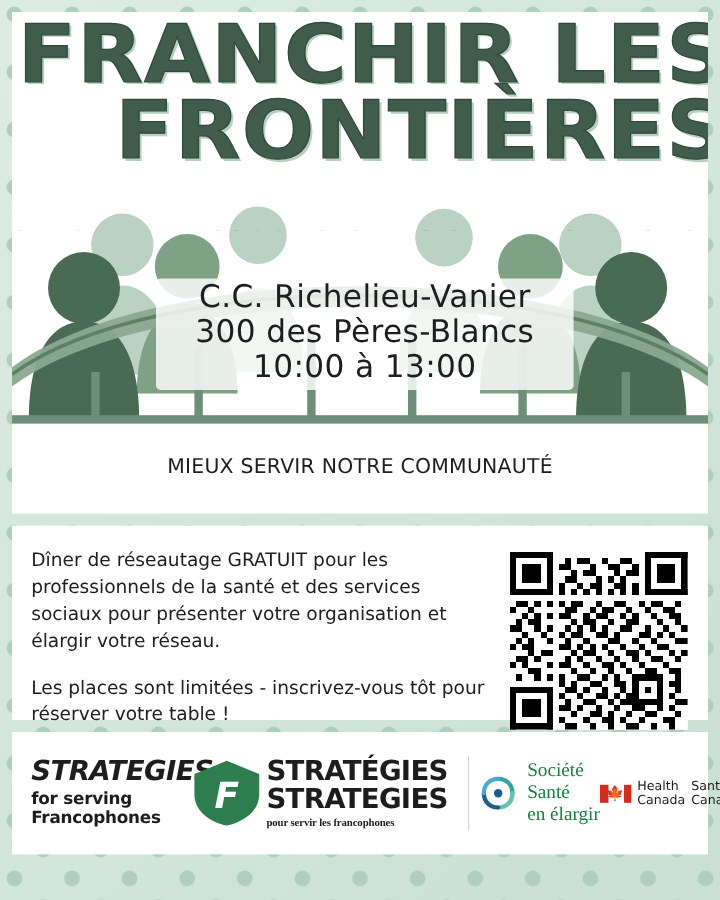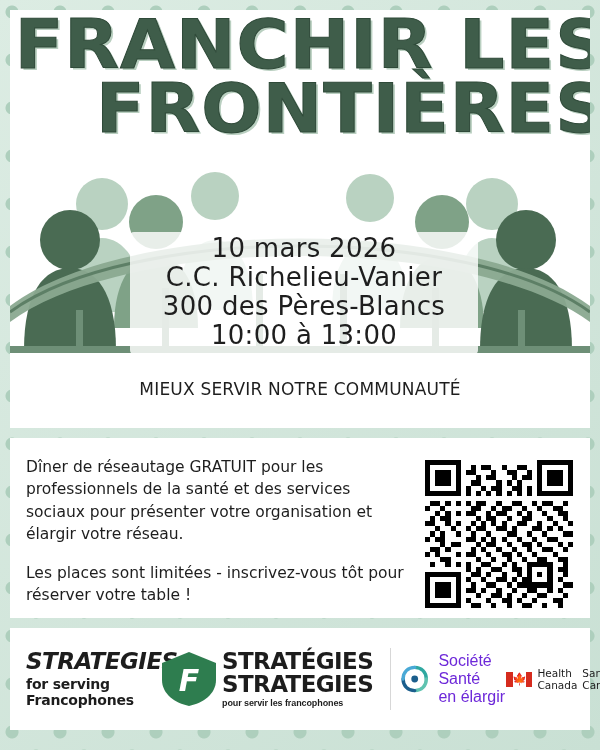"10 mars 2026" div.line { html: <div>10 mars 2026</div> -> none }
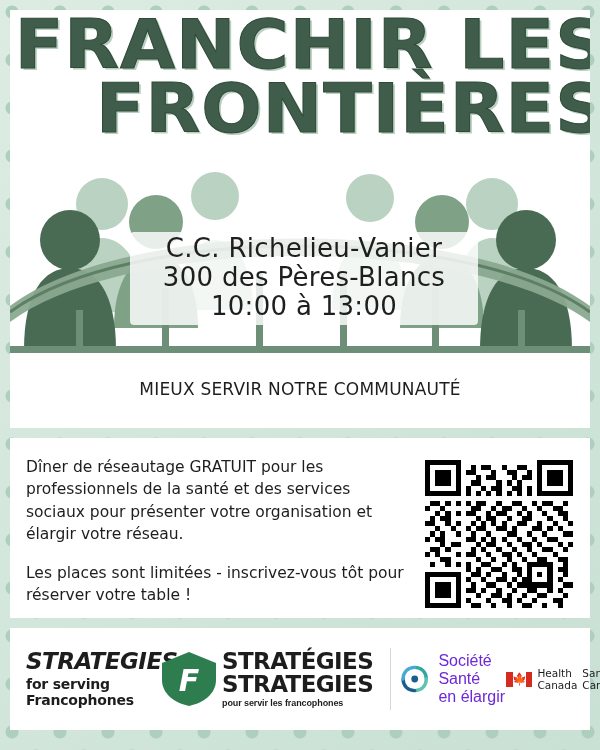"Dîner de réseautage GRATUIT pour" .panel-mid { height: 180px -> 162px }
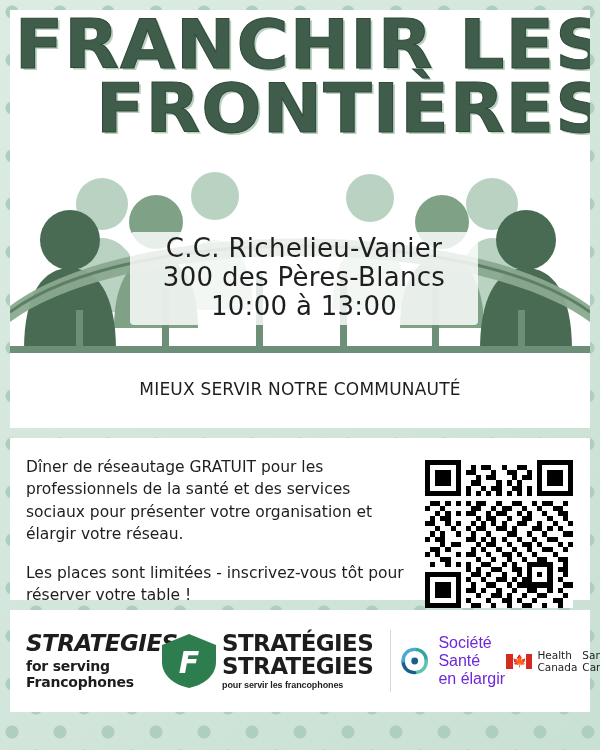"Société Santé" .ssf-text { color: #6d28d9 -> #15803d; font-family: Liberation Sans, sans-serif -> Liberation Serif, serif }
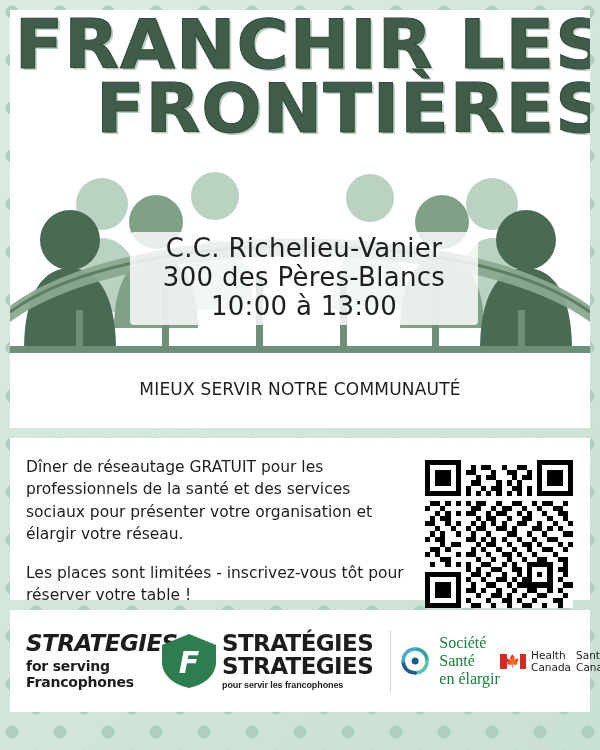"pour servir les francophones" .sg-sub { font-family: Liberation Sans, sans-serif -> Liberation Serif, serif }
